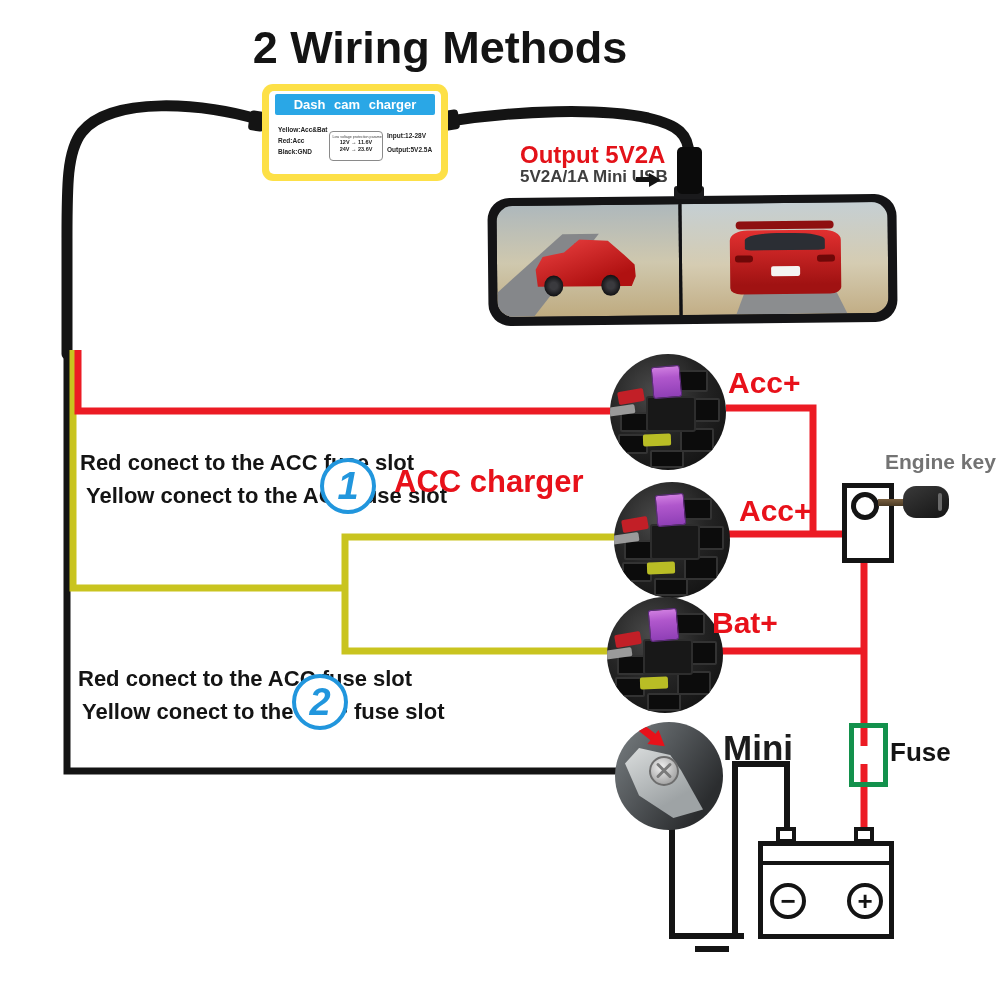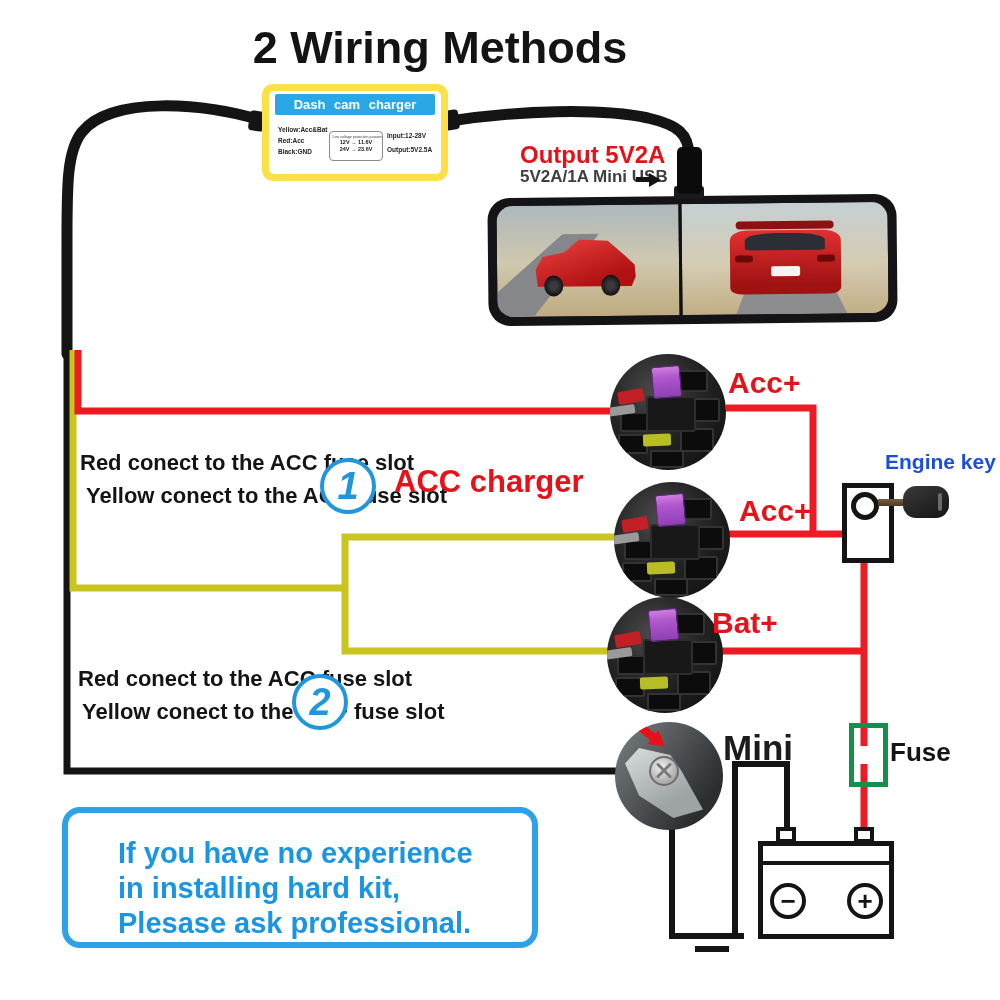"Engine key" .eng-label { color: #1d4ed8 -> #737373 }
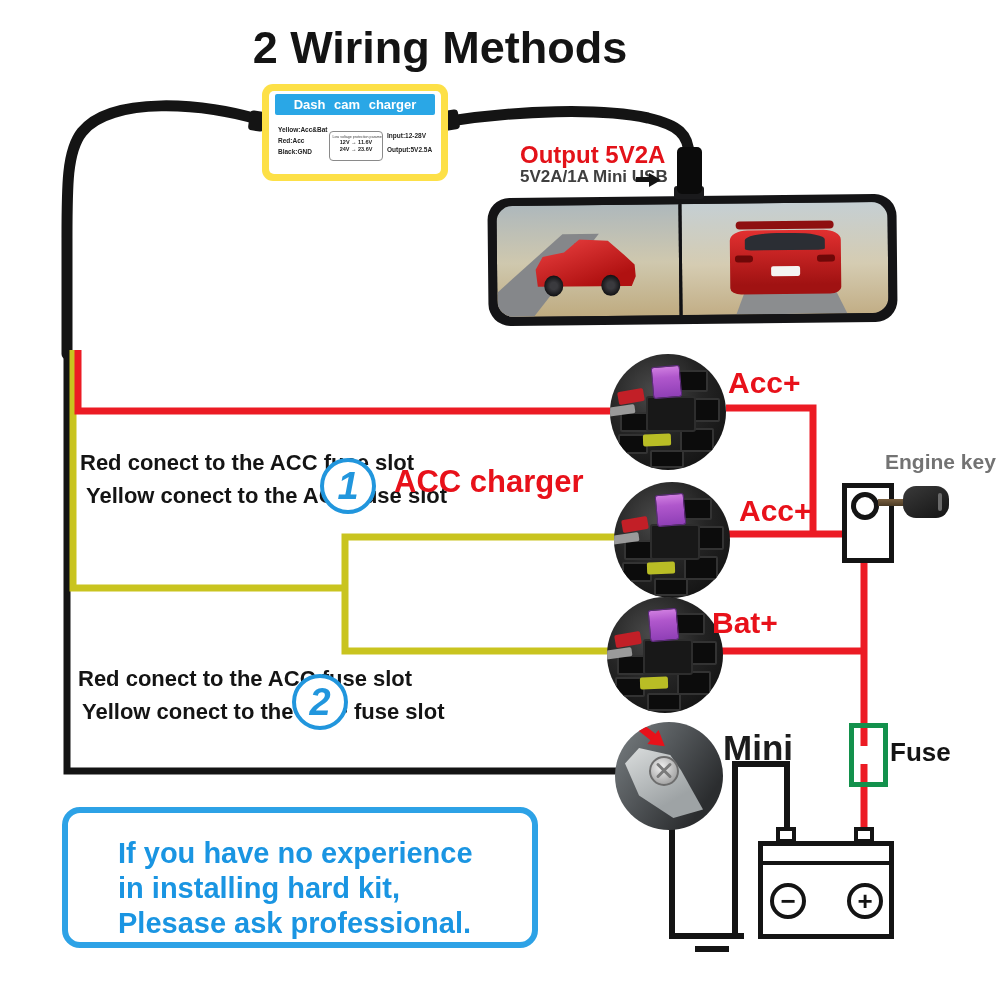"If you have no experience" div.abs { html: <div> <div>If you have no experience</div> <div>in installing hard kit,</div> <div>Plesase ask professional.</div> </div> -> none }
